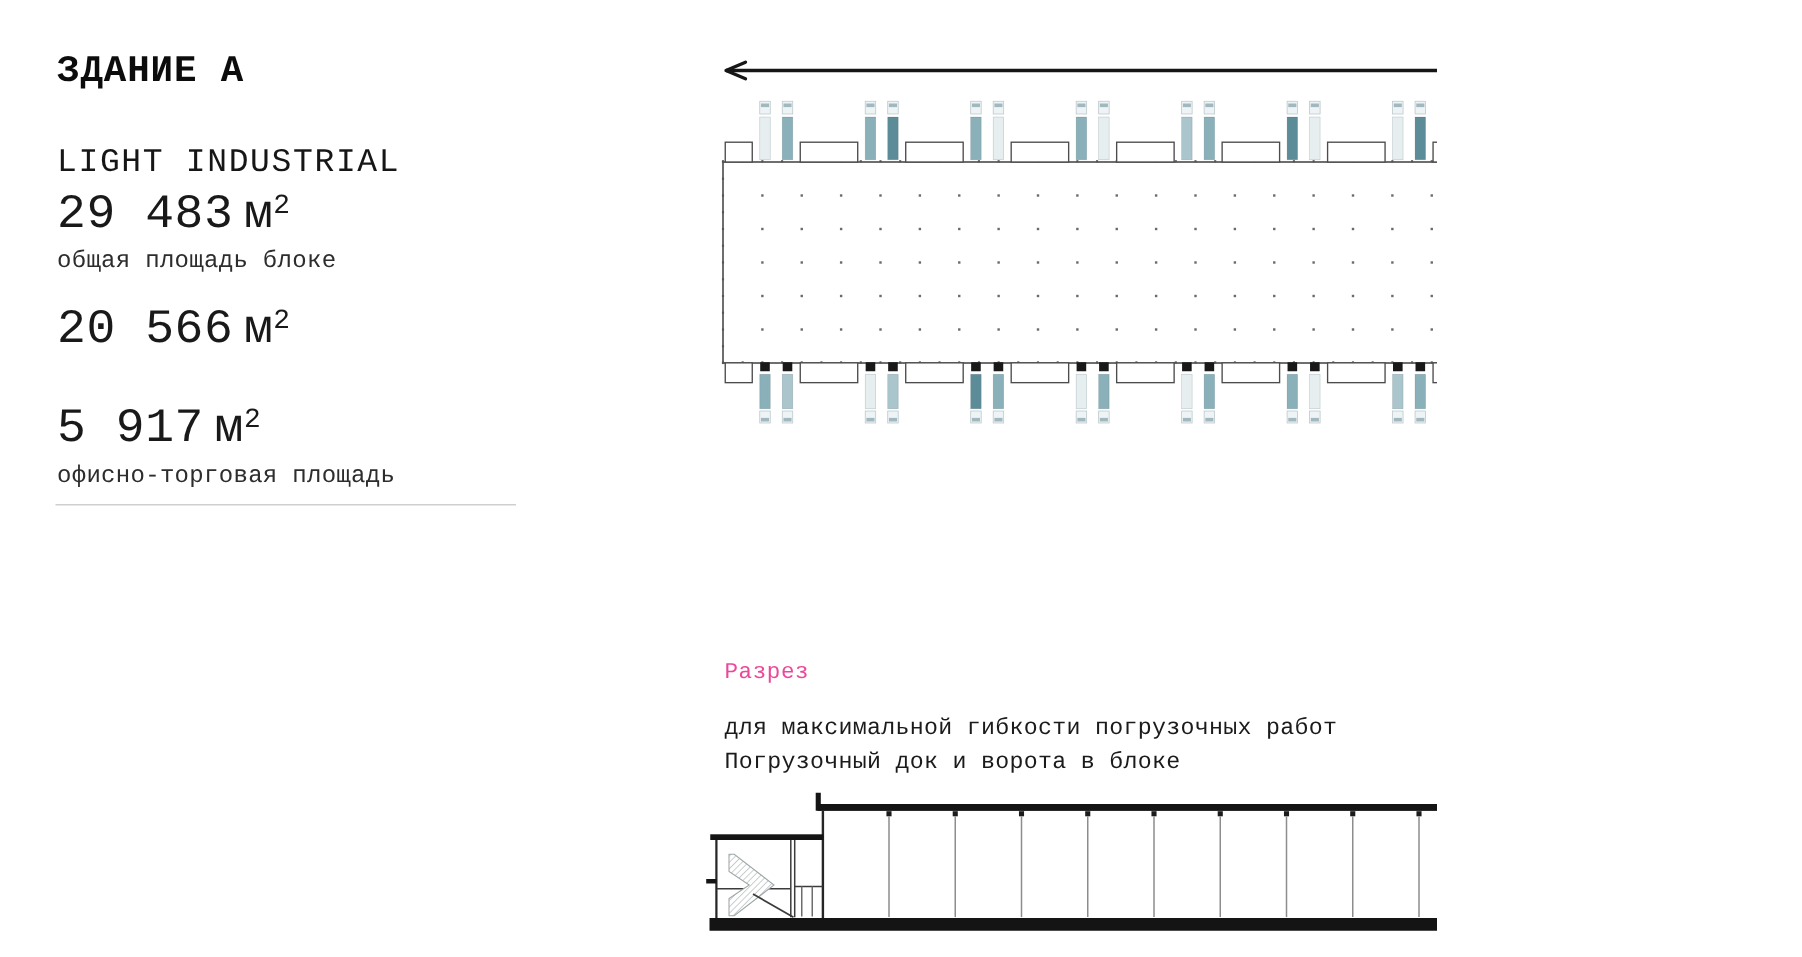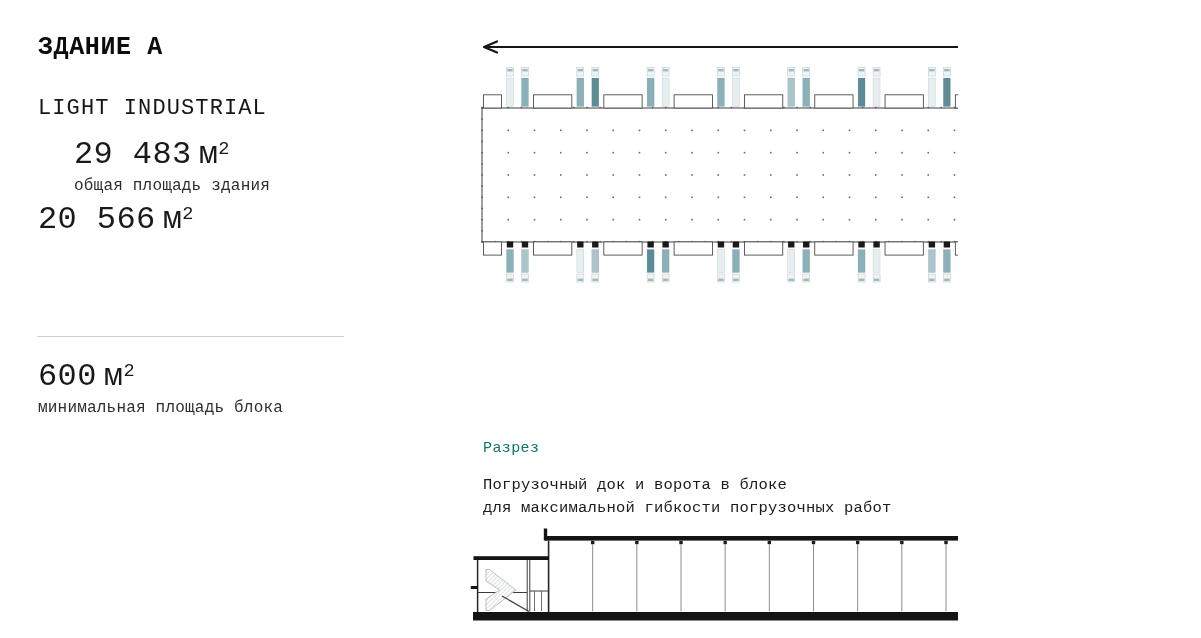"29 483 м2" .stat-1 { margin-left: 36px -> none; top: 137px -> 125px }
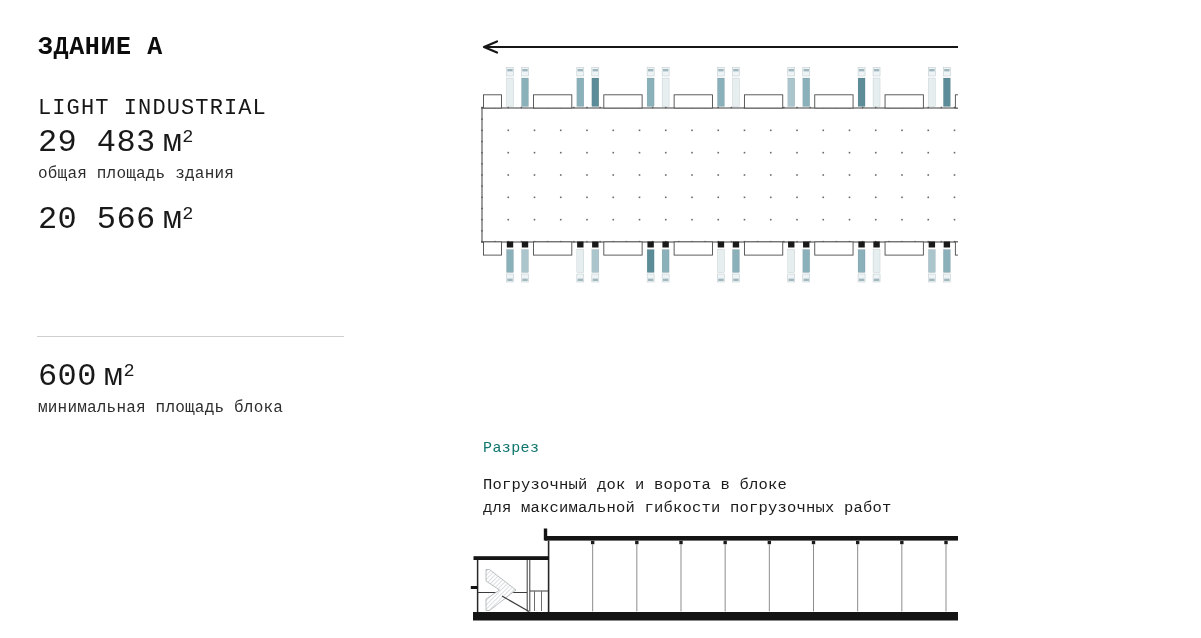"общая площадь здания" div.lbl { text: здания -> блоке }
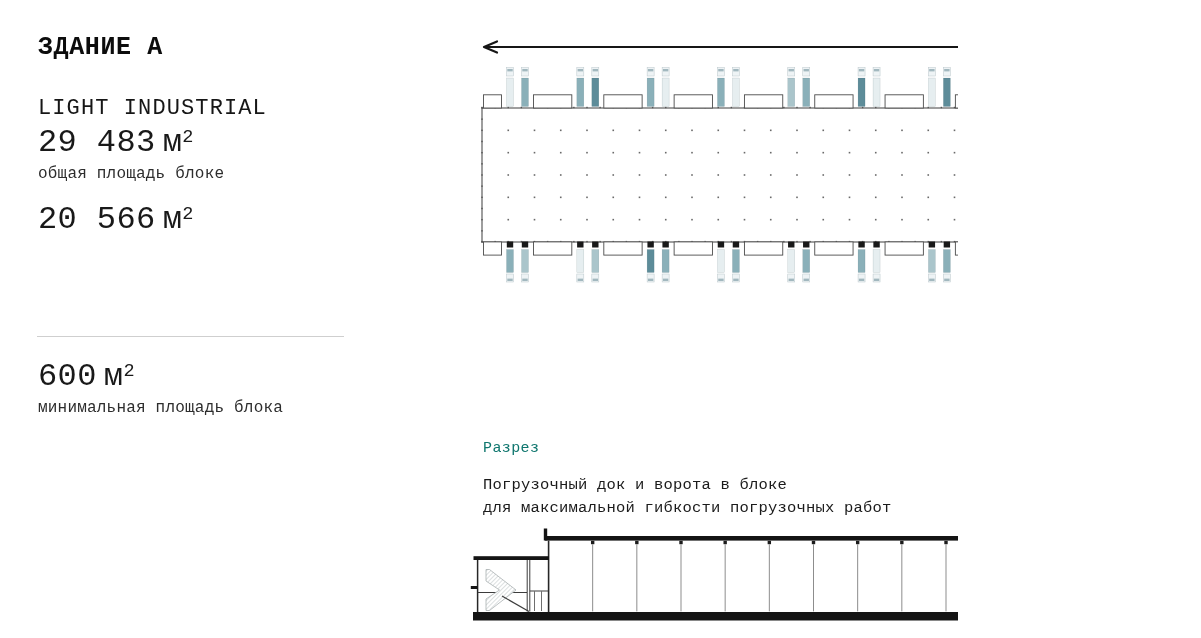"5 917 м2" div.stat { html: none -> <div> <div><span>5 917</span><span><span>м</span><sup>2</sup></span></div> <div>офисно-торговая площадь</div> </div> }
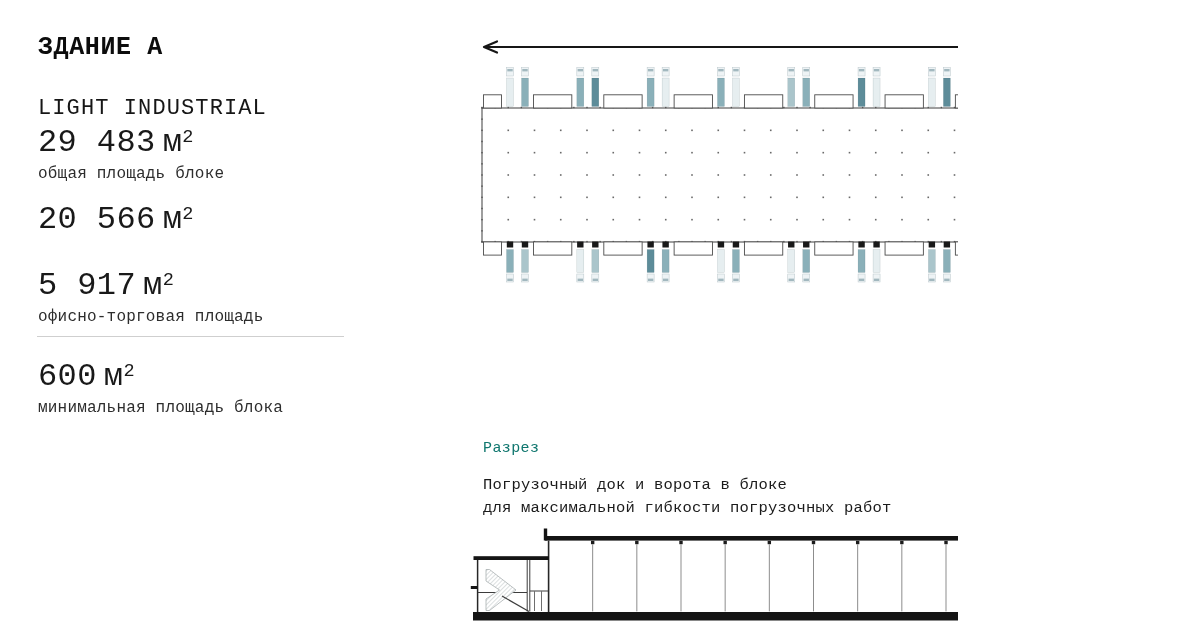"600 м2" div.stat { html: <div> <div><span>600</span><span><span>м</span><sup>2</sup></span></div> <div>минимальная площадь блока</div> </div> -> none }
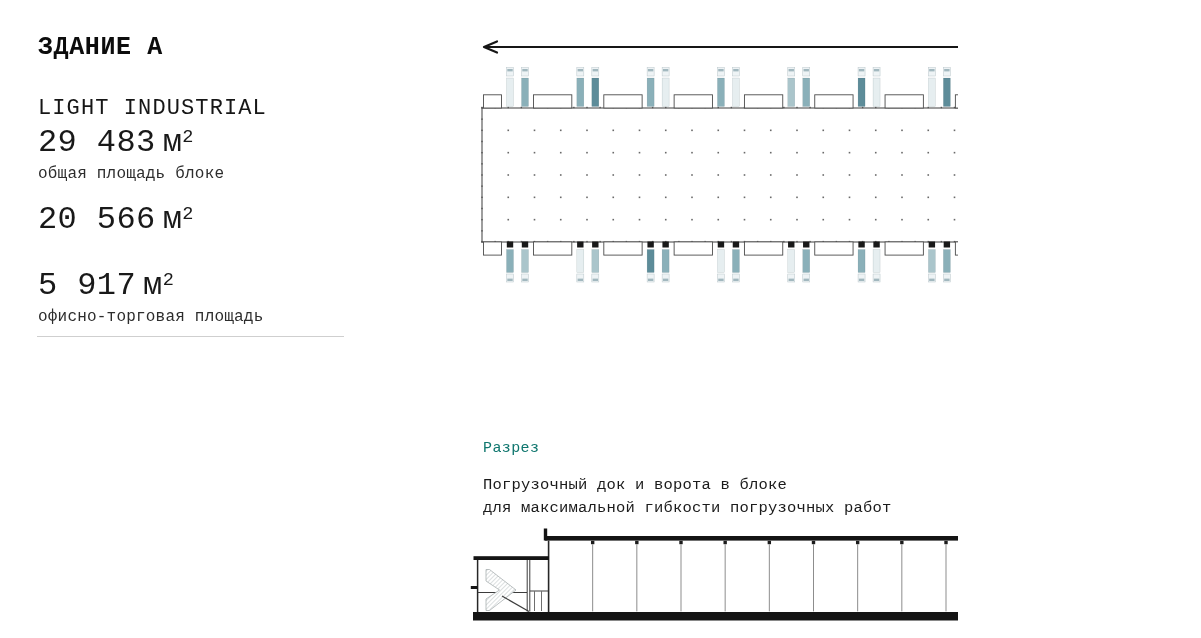"Разрез" .section-label { color: #0f766e -> #ec4899 }
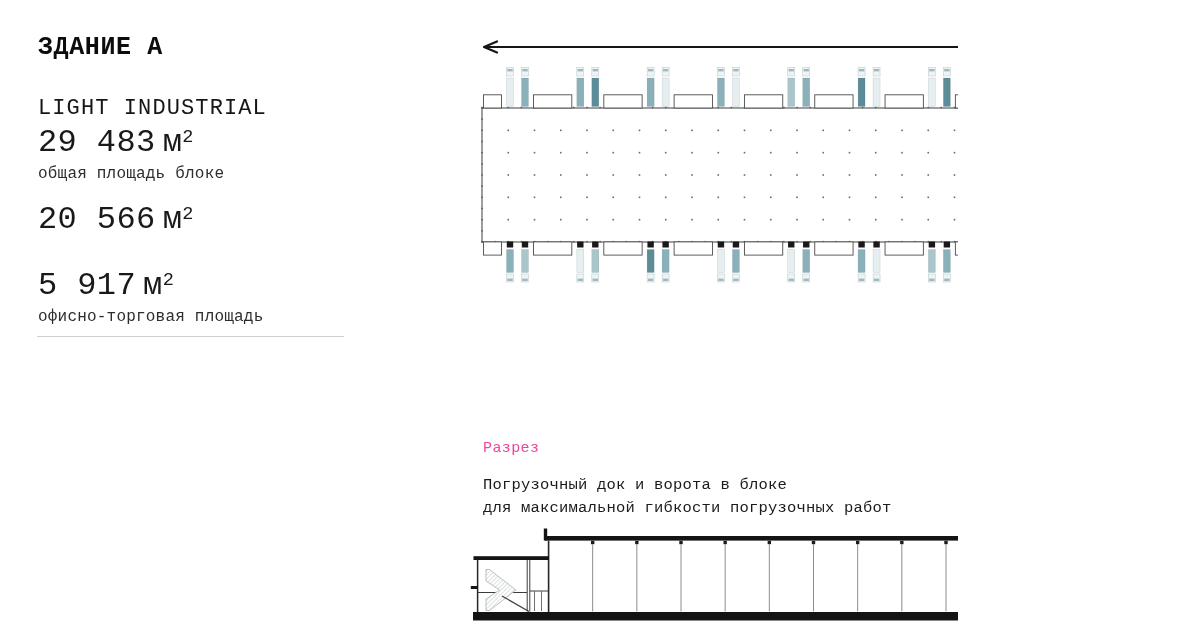"Погрузочный док и ворота в" div { order: before "для максимальной гибкости погрузочных" -> after "для максимальной гибкости погрузочных" }
